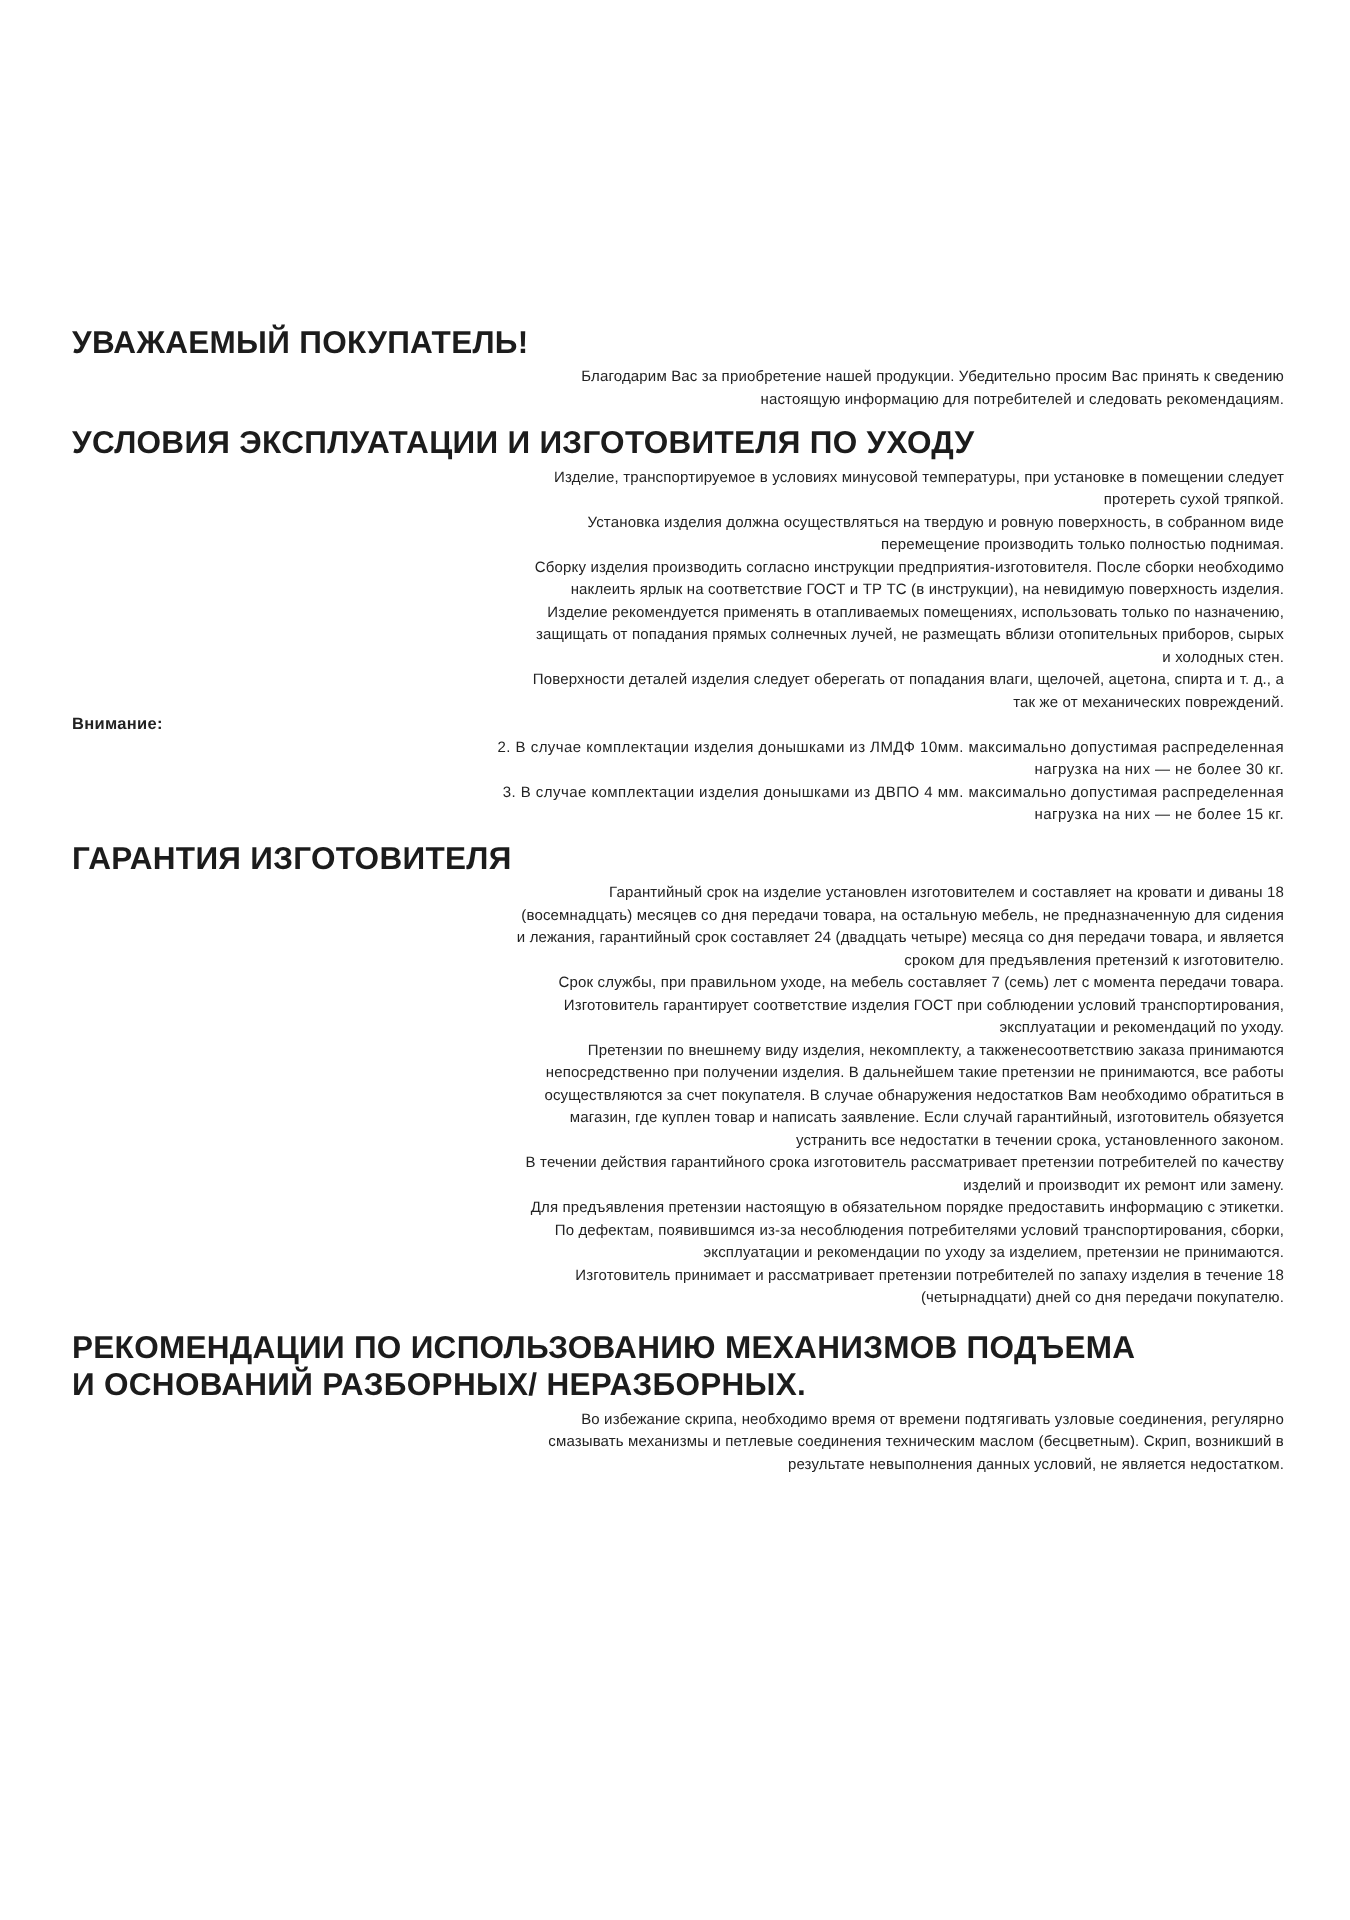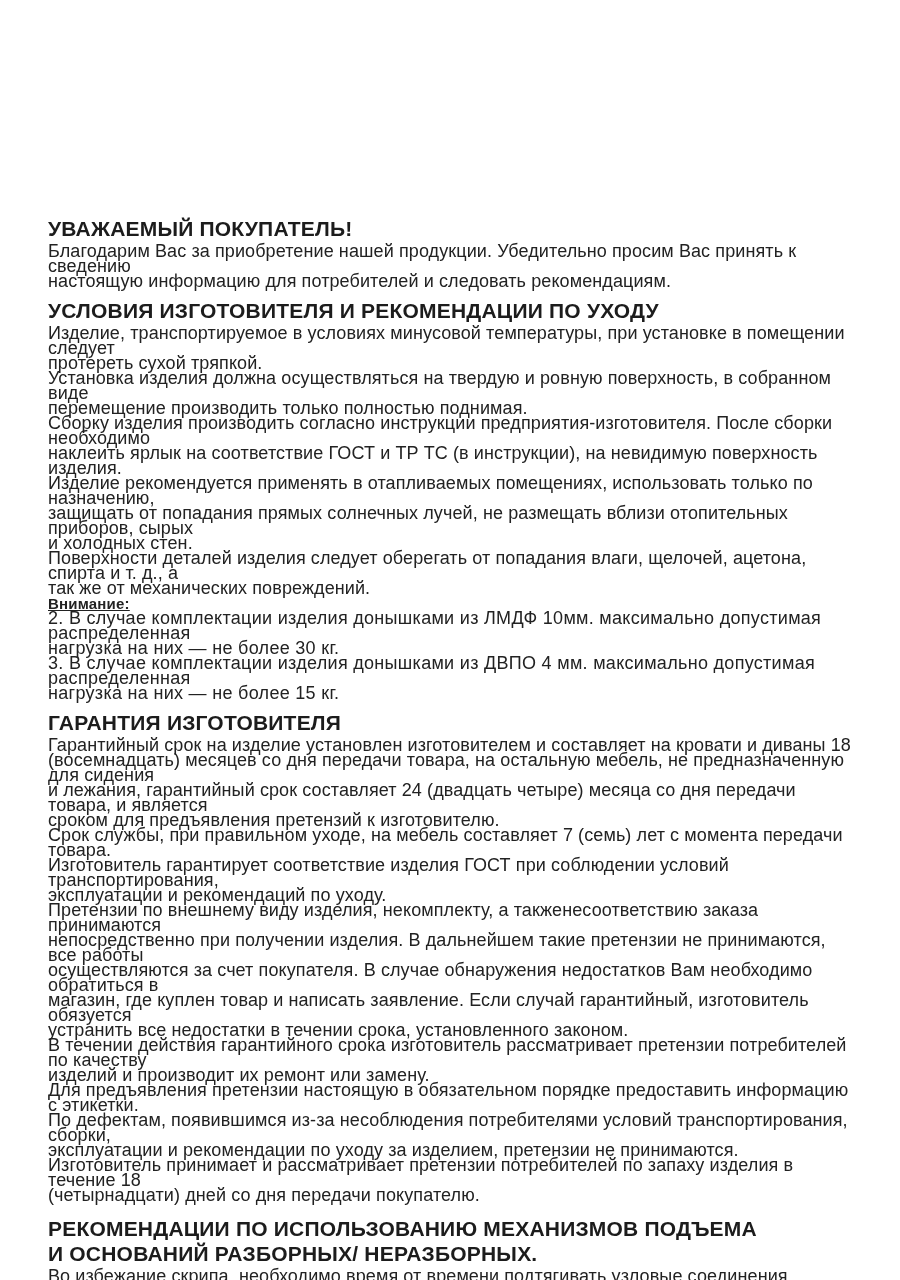"Благодарим Вас за приобретение нашей" .para { font-size: 18px -> 10px; text-align: none -> right }
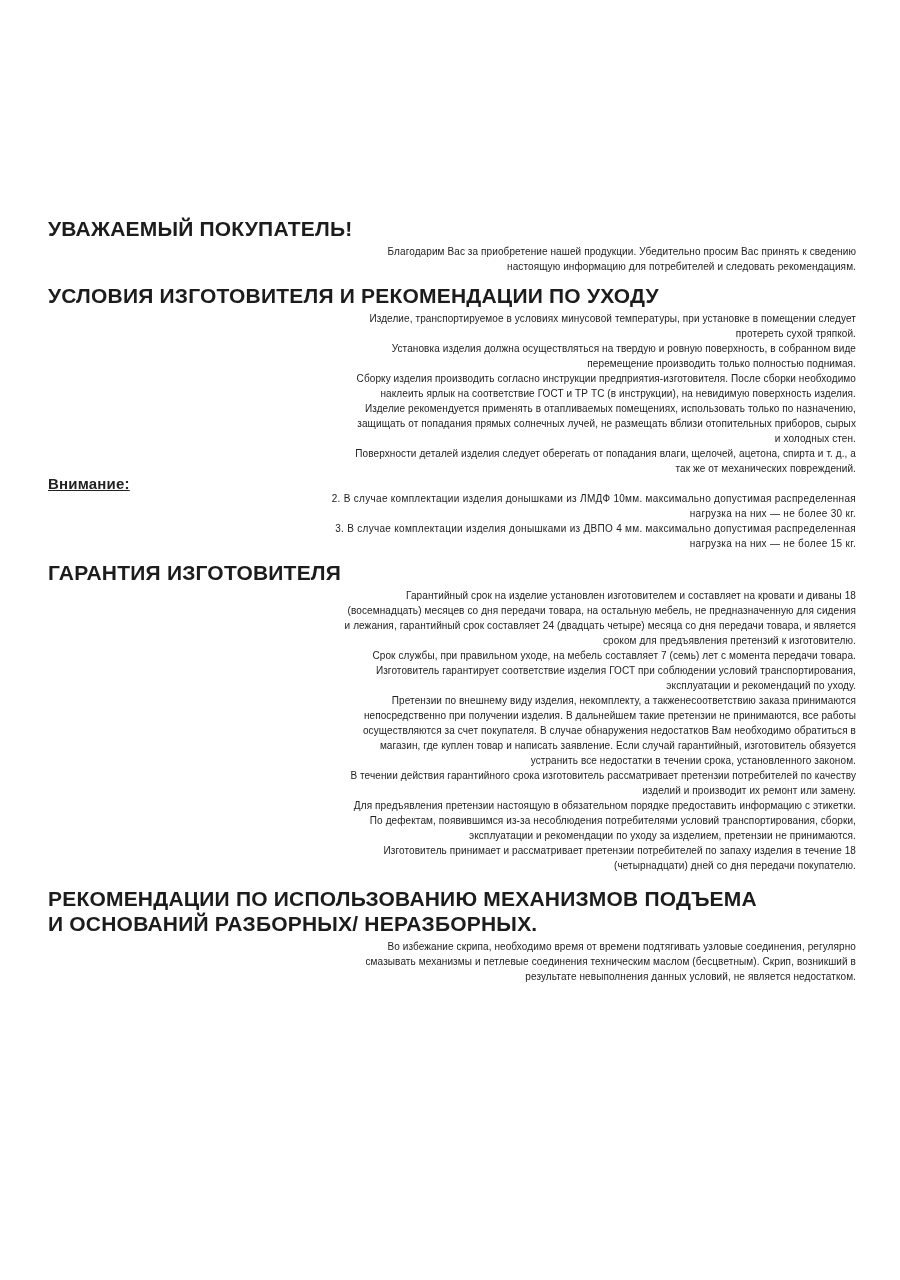"УСЛОВИЯ ИЗГОТОВИТЕЛЯ И РЕКОМЕНДАЦИИ ПО" h1.section-heading { text: ИЗГОТОВИТЕЛЯ И РЕКОМЕНДАЦИИ -> ЭКСПЛУАТАЦИИ И ИЗГОТОВИТЕЛЯ }
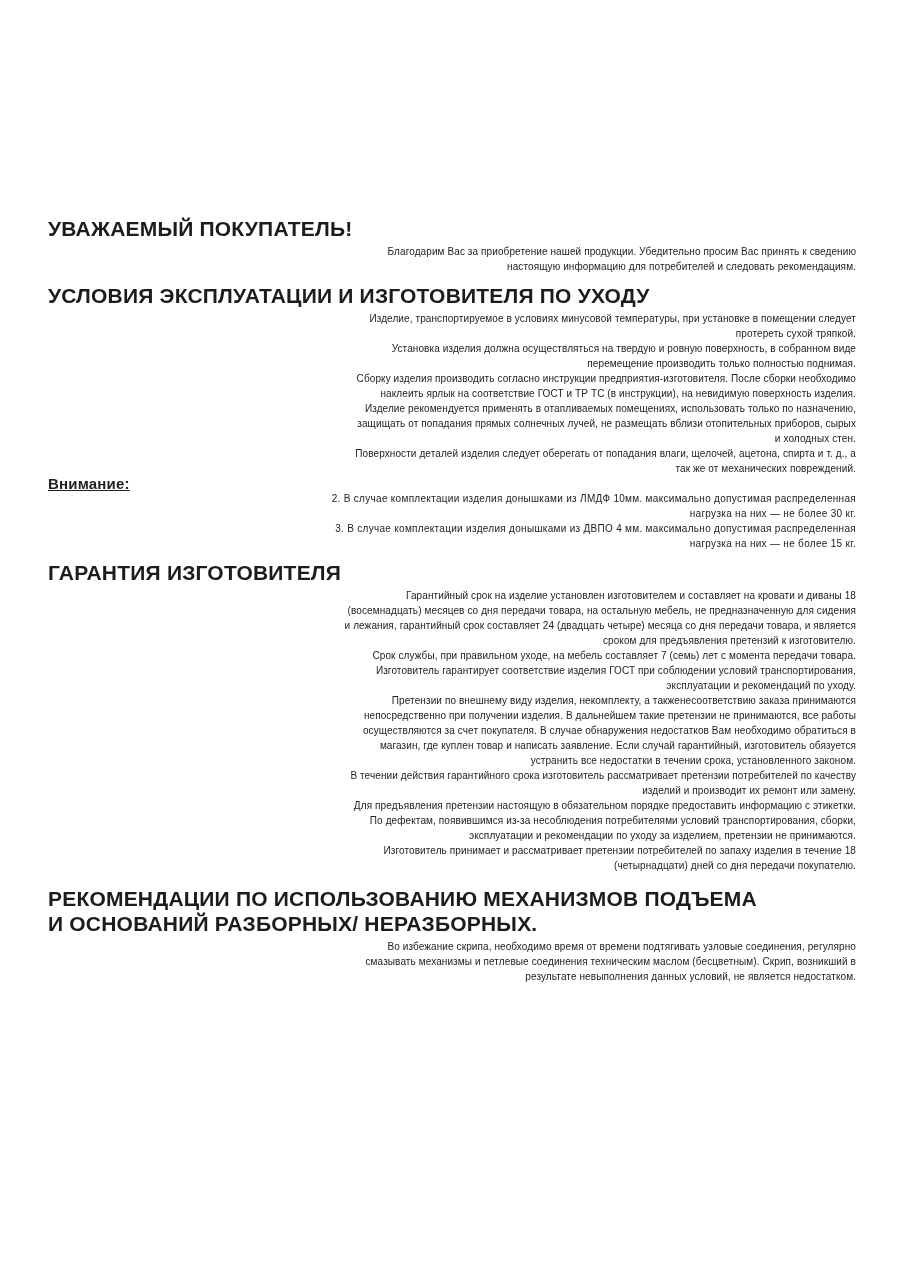"Внимание:" .attention-label { font-size: 15px -> 11px; text-decoration: underline -> none }
